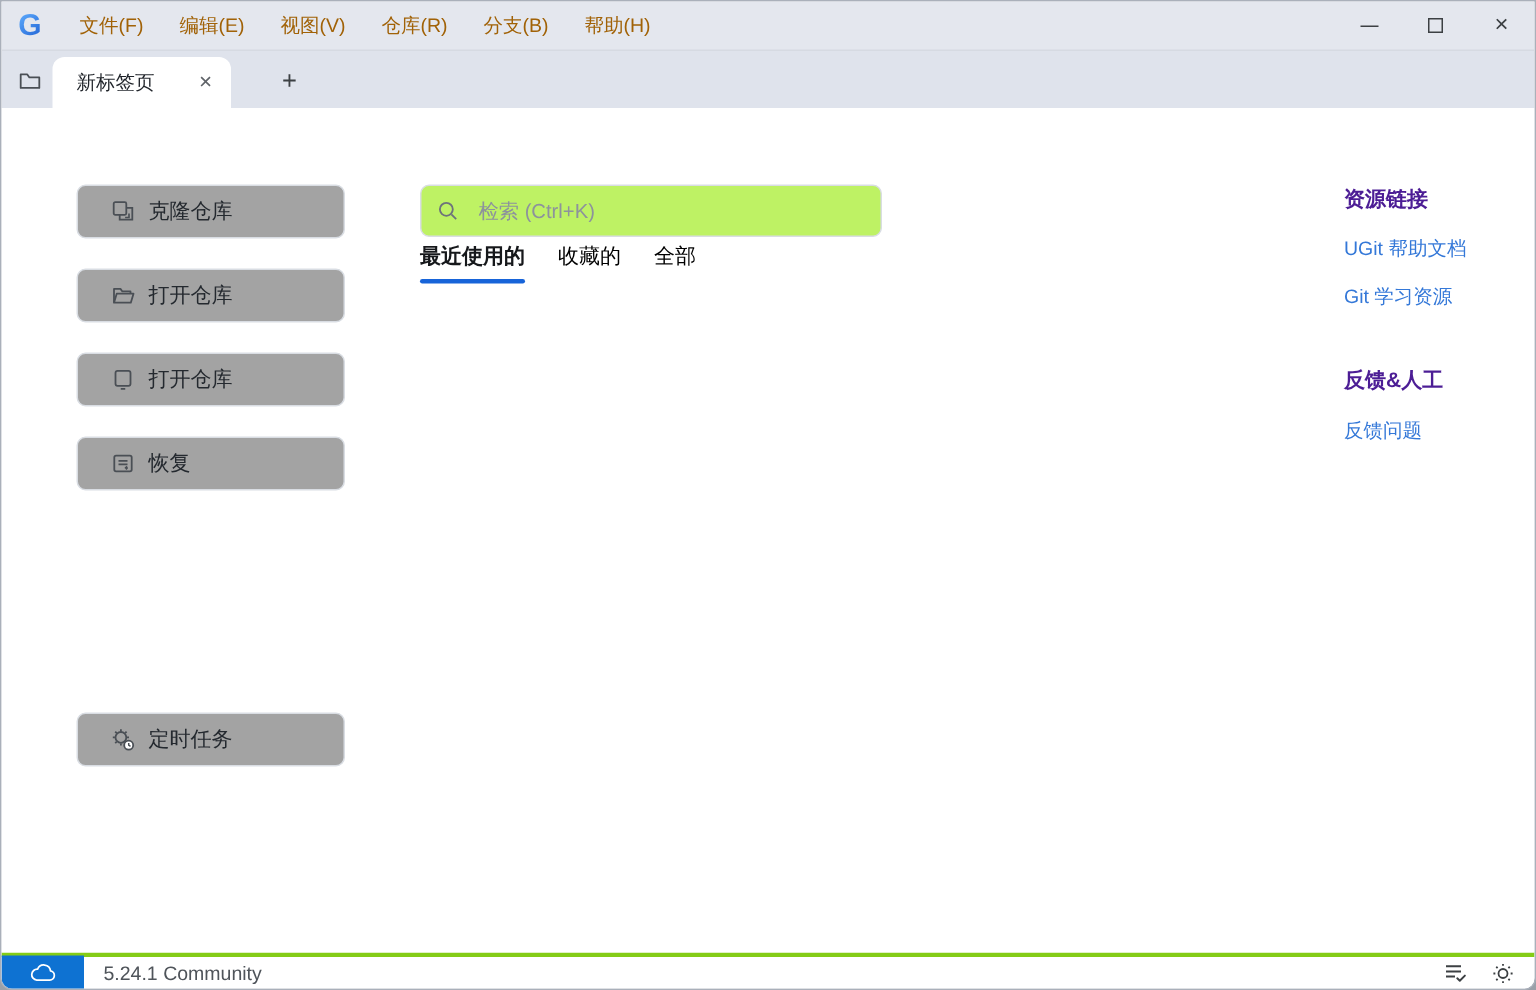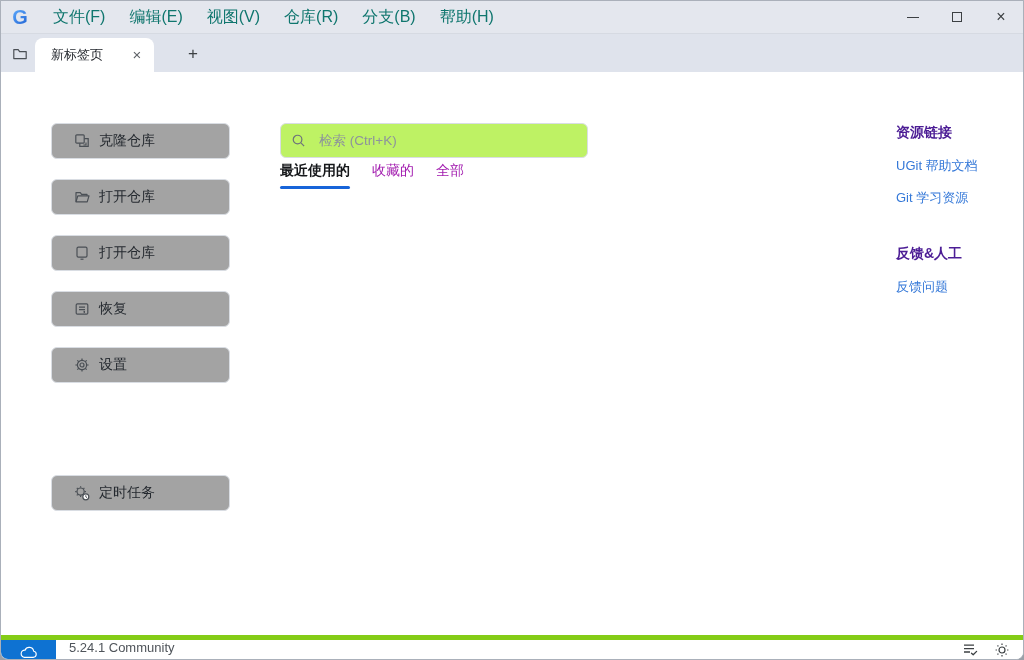"文件(F)" .menu-item { color: #0f766e -> #a16207; font-size: 16px -> 13px }
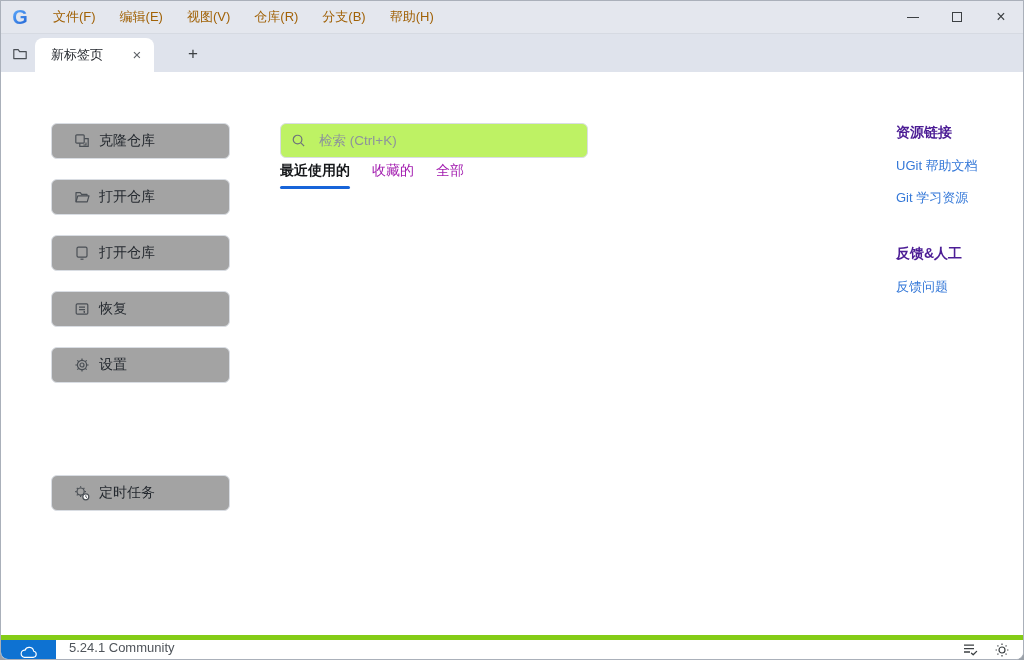"收藏的" .filter-tab { color: #a21caf -> #000000 }
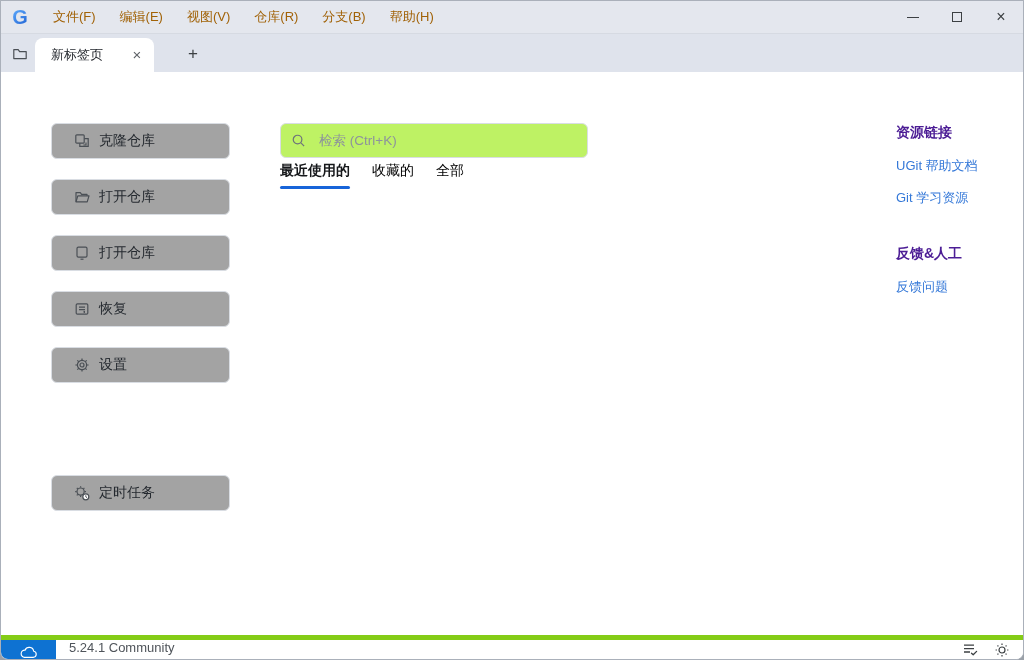"设置" div.home-btn { html: <div> <span> <svg> <circle></circle> <circle></circle> <path></path> </svg> </span> <span>设置</span> </div> -> none }
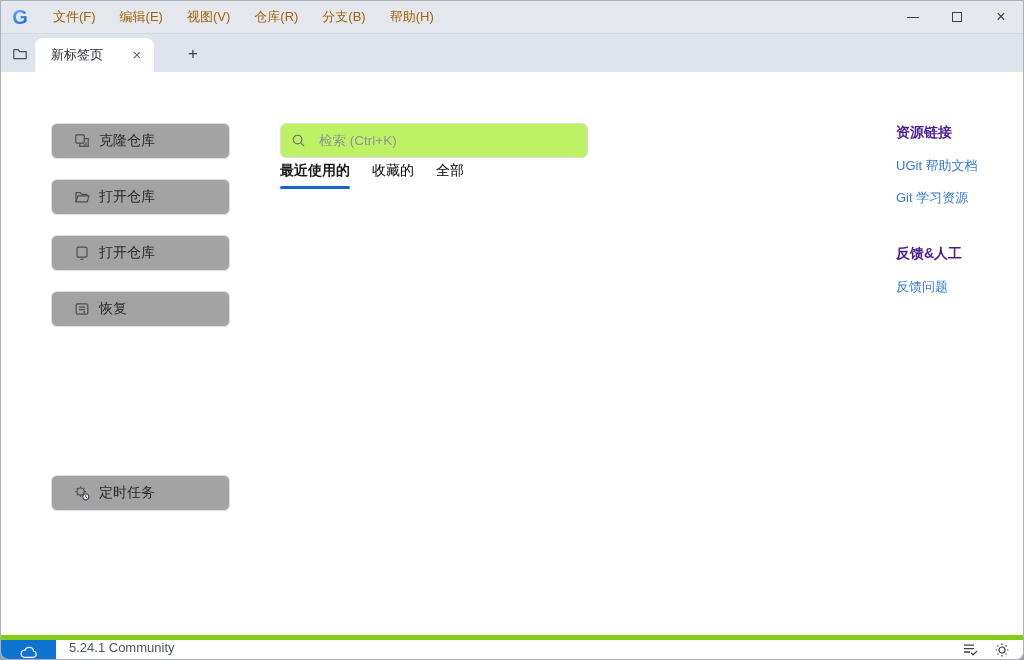"5.24.1 Community" .statusbar { align-items: none -> center; border-top: 5px solid #84cc16 -> 3px solid #84cc16 }
